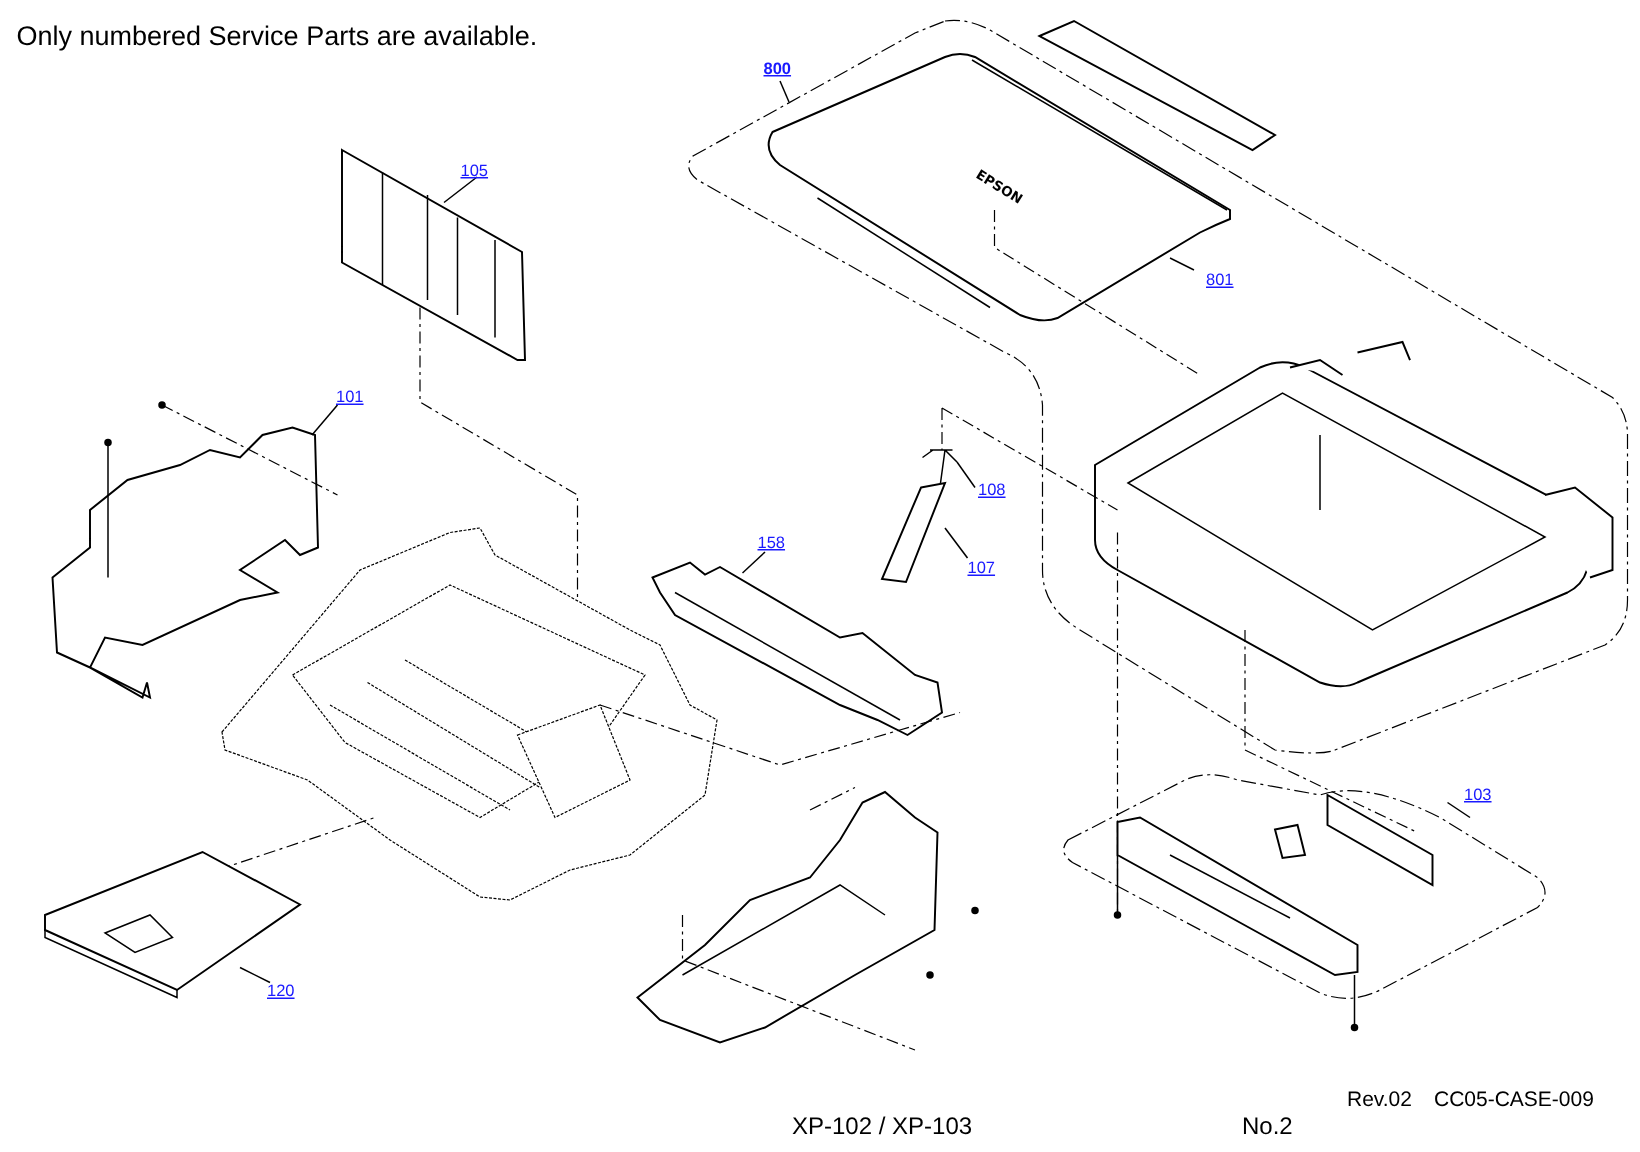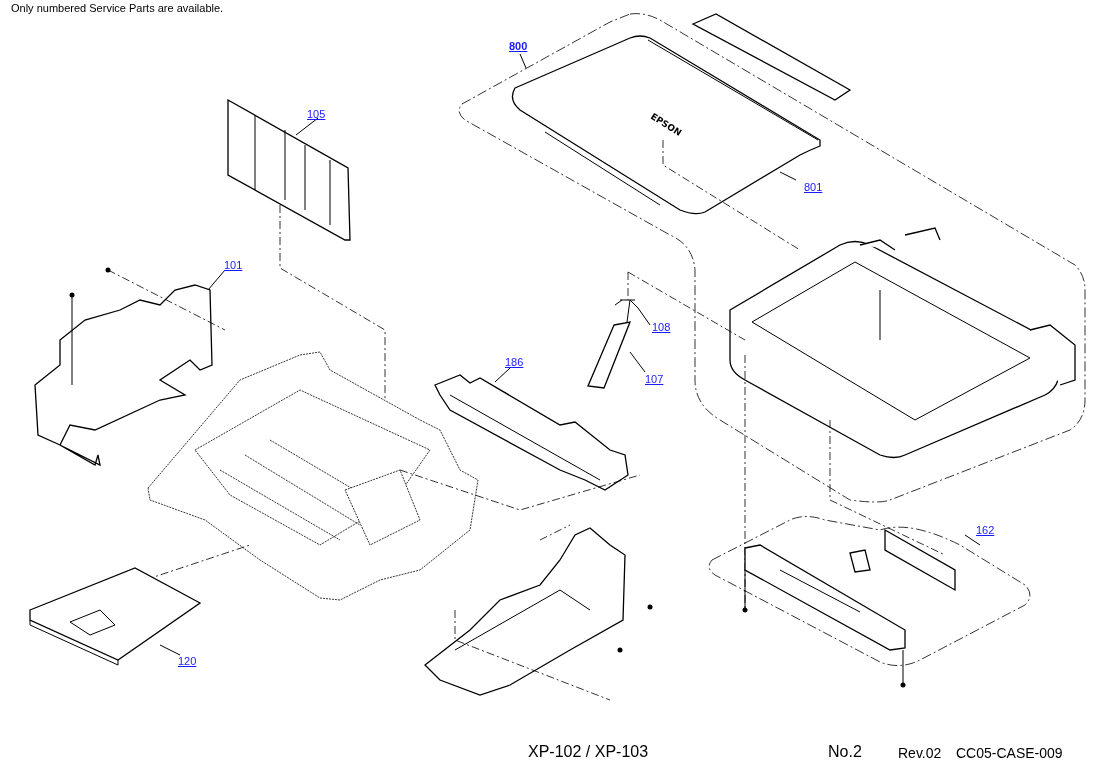"Only numbered Service Parts are" .note { font-size: 11px -> 18px; top: 2px -> 14px }
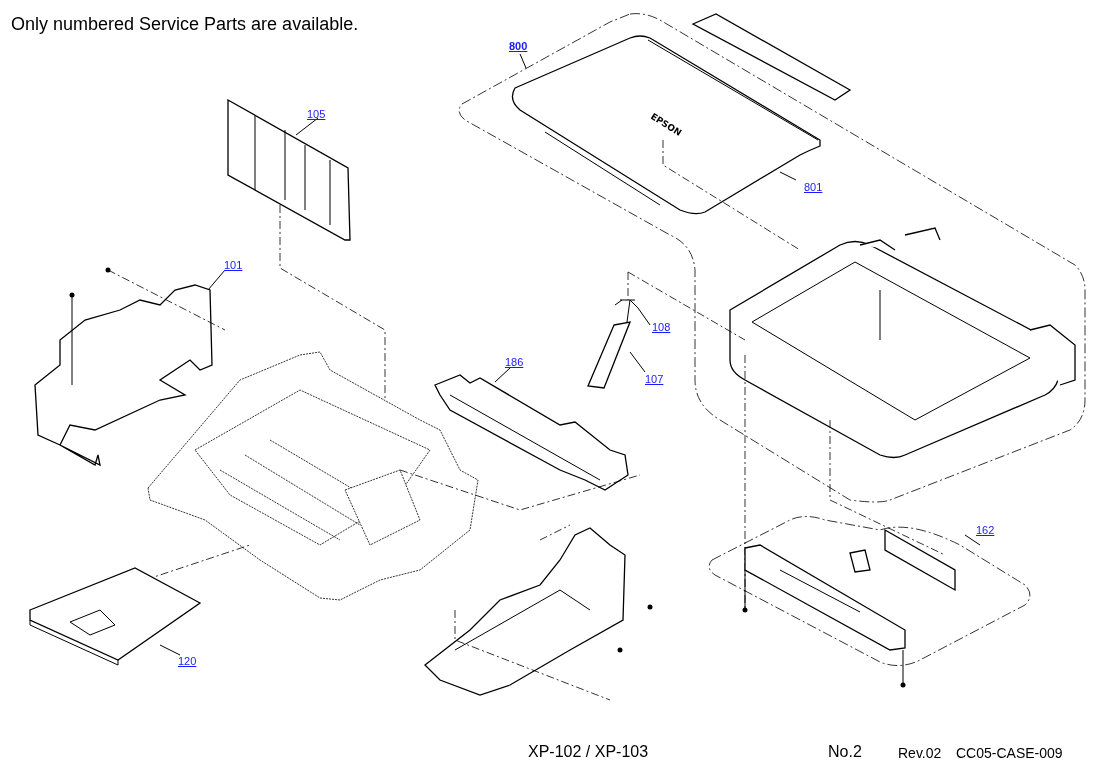"186" a.part-label { text: 186 -> 158 }
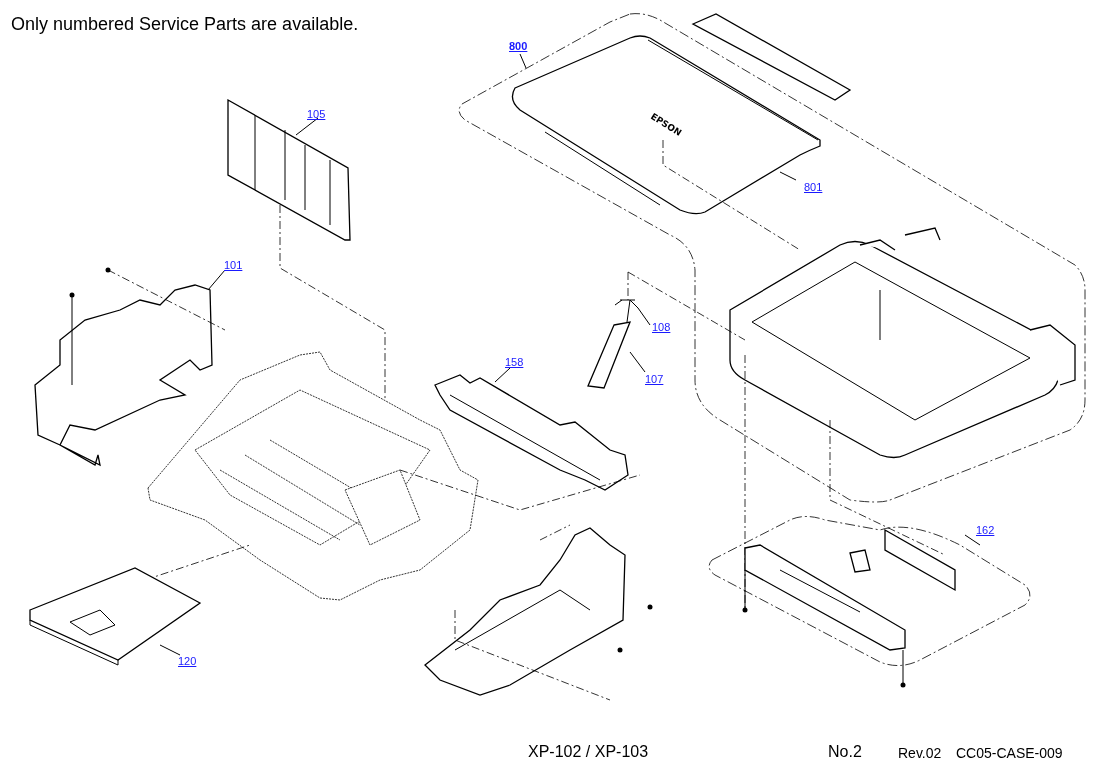"162" a.part-label { text: 162 -> 103 }
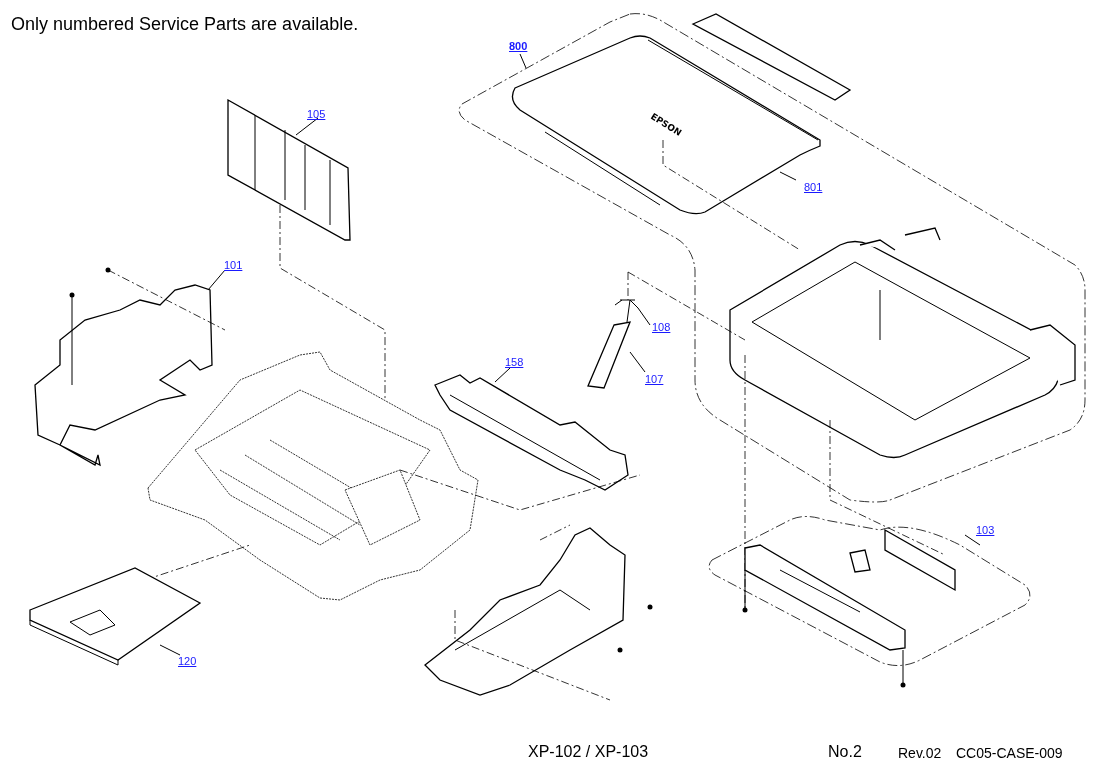"Rev.02" .footer.small { top: 745px -> 724px }
